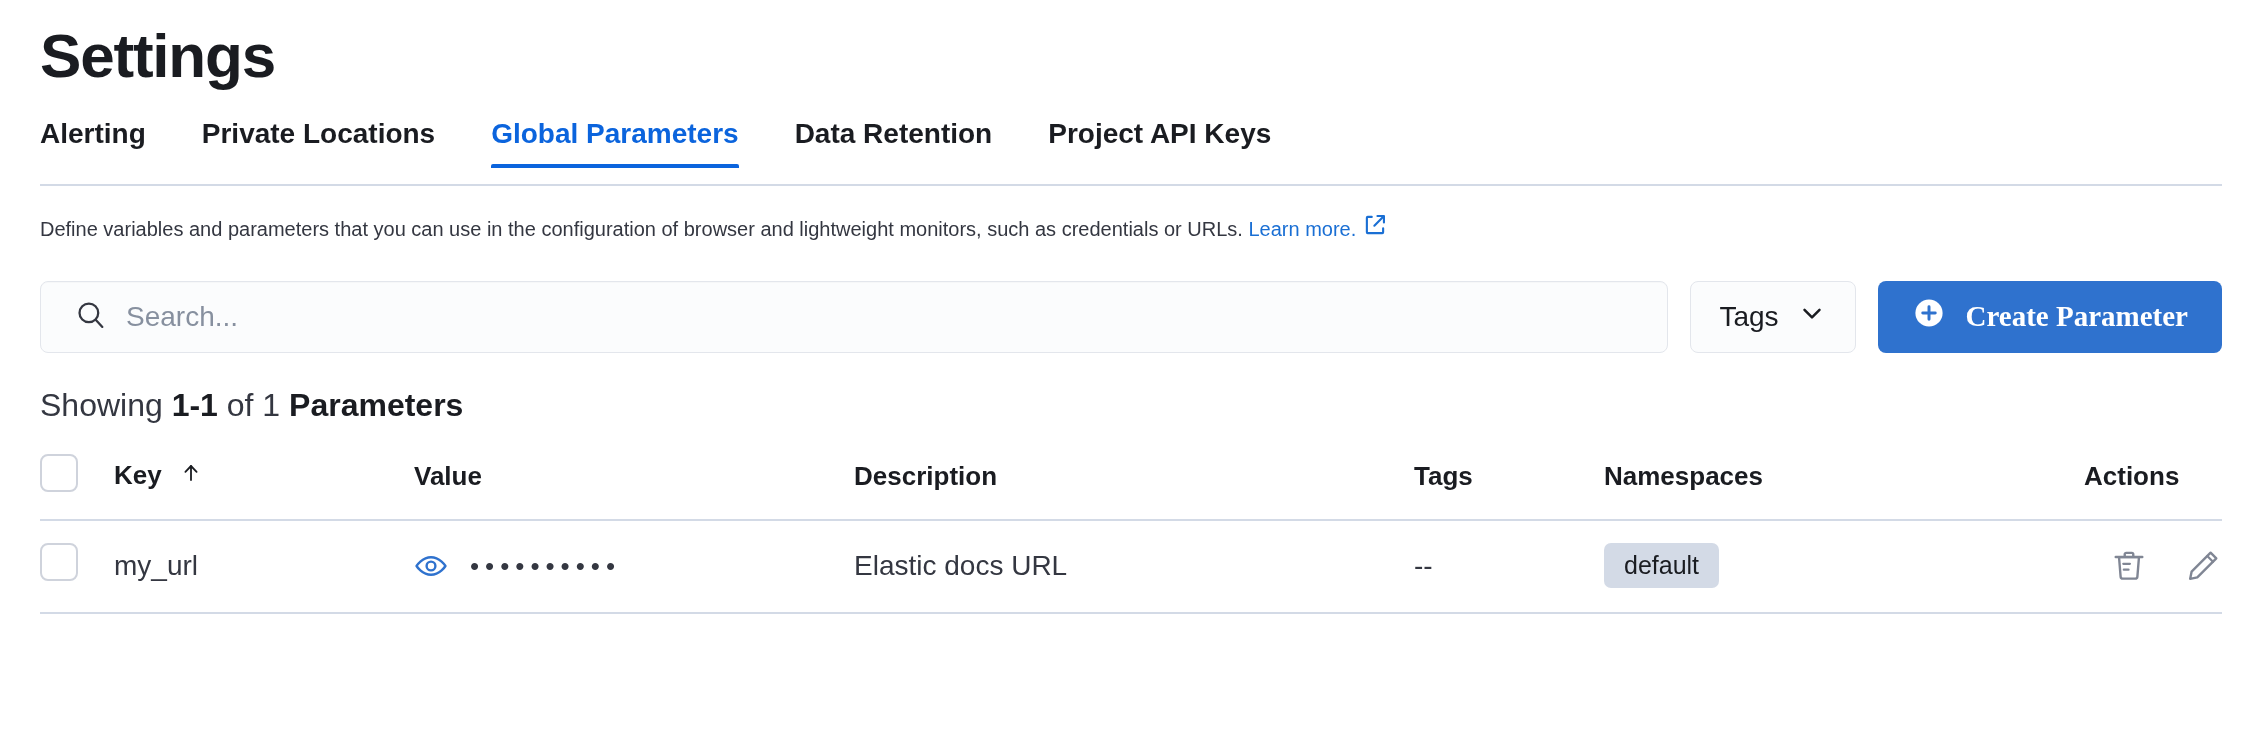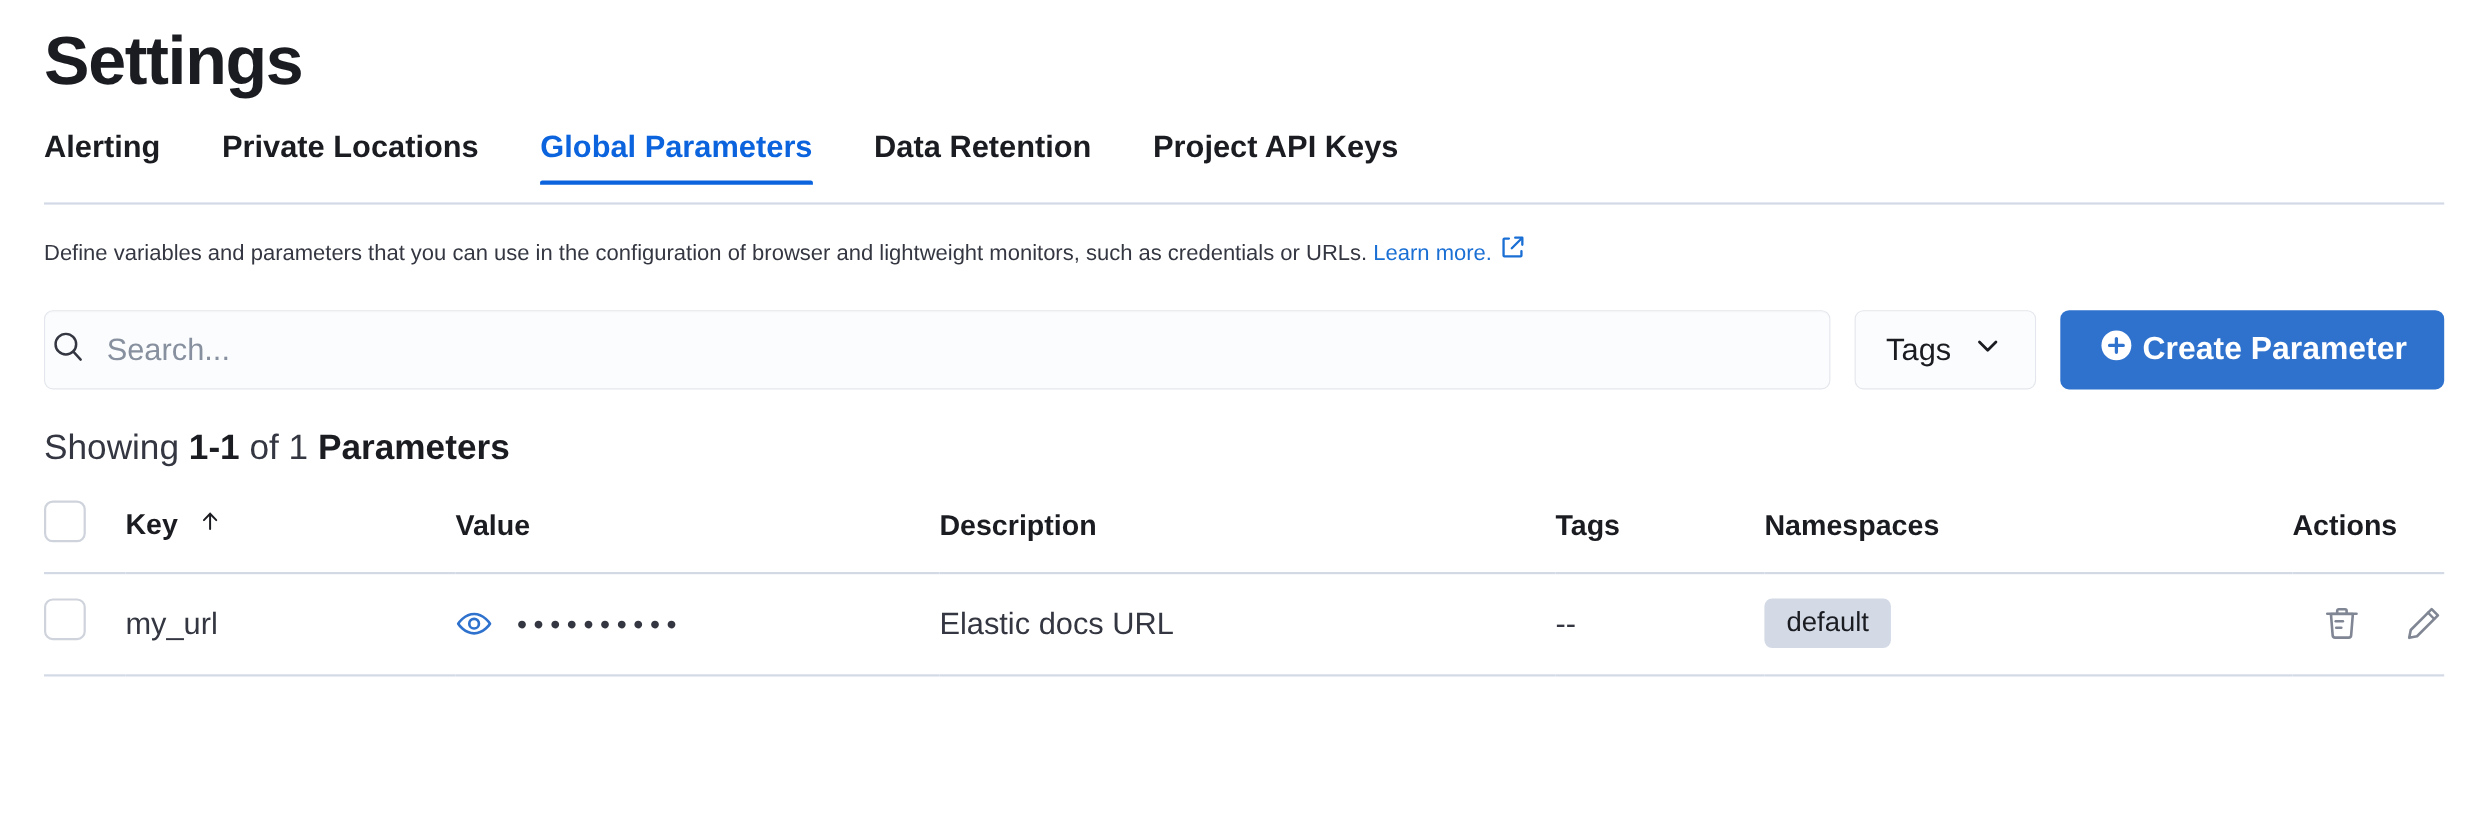"Search..." .search-box { padding: 0 4px -> 0 33px }
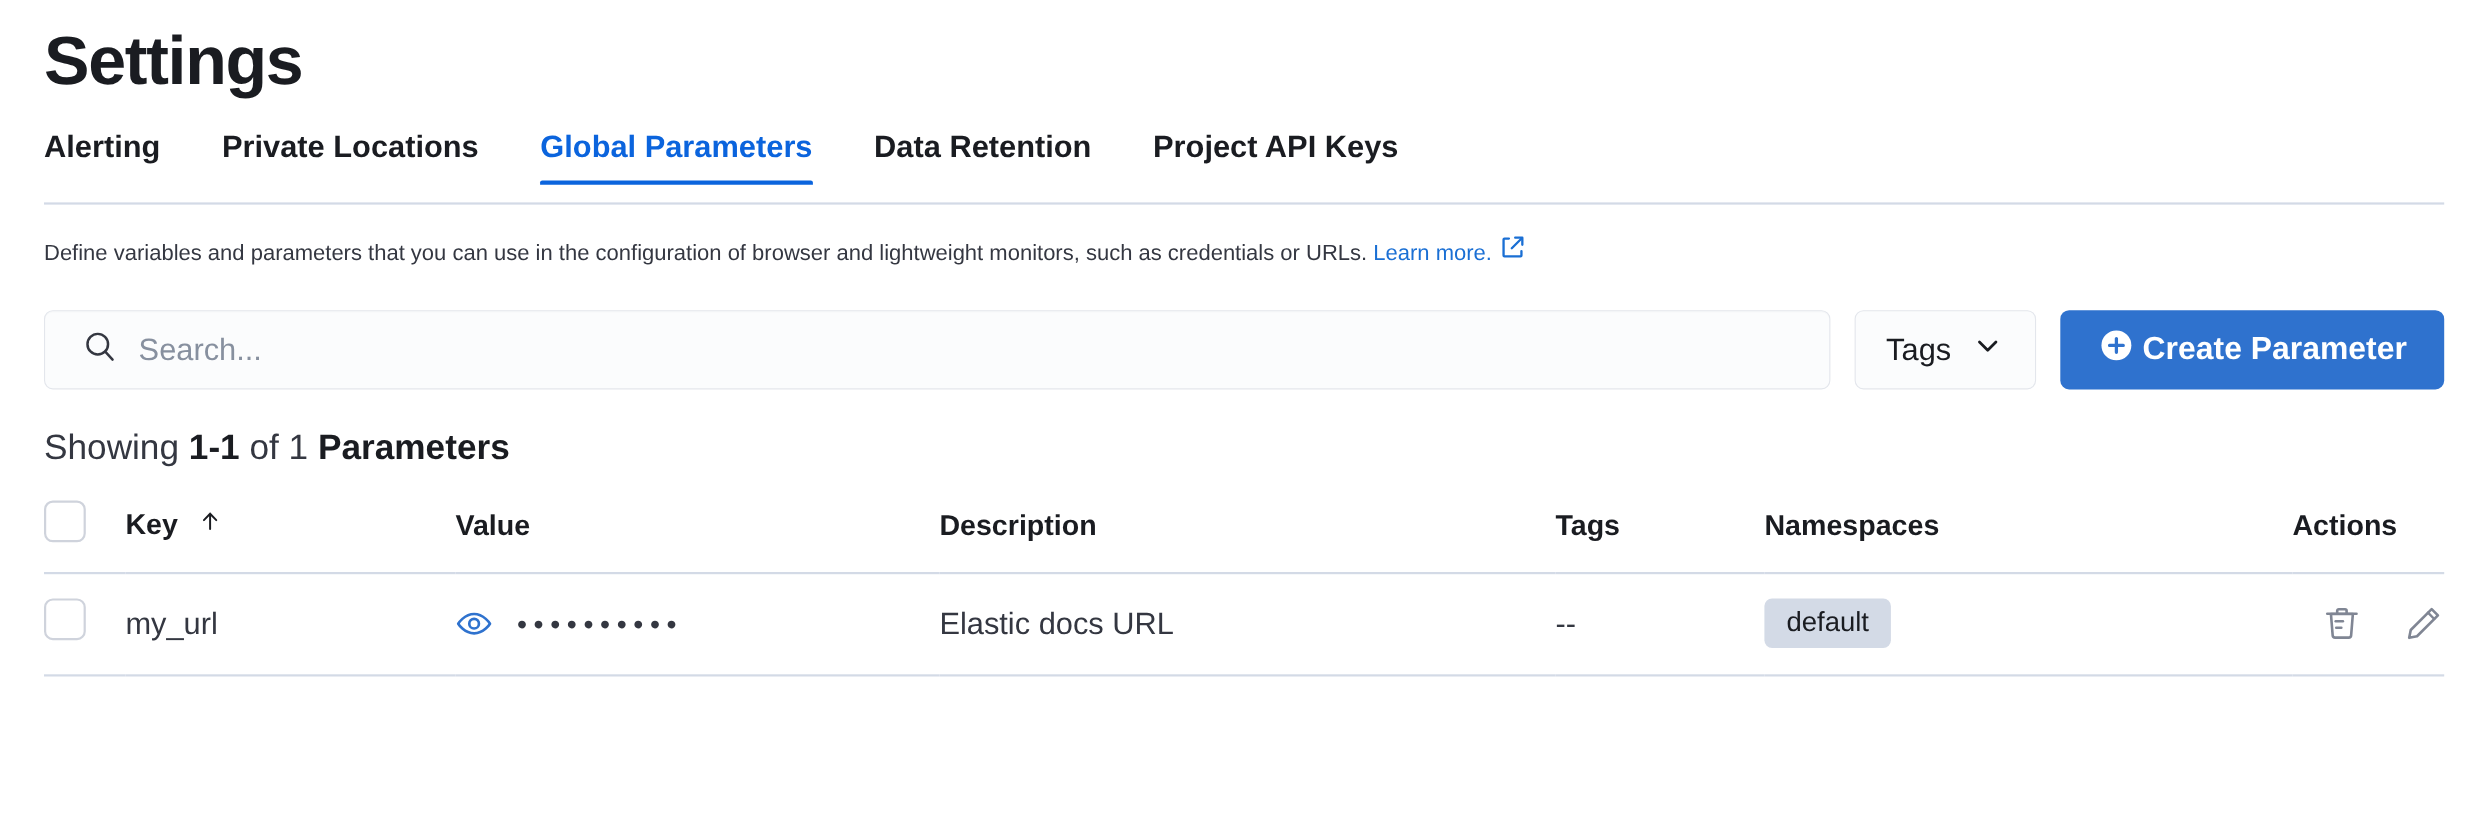"Create Parameter" .create-btn { font-family: Liberation Sans, sans-serif -> Liberation Serif, serif; gap: 7px -> 20px }
